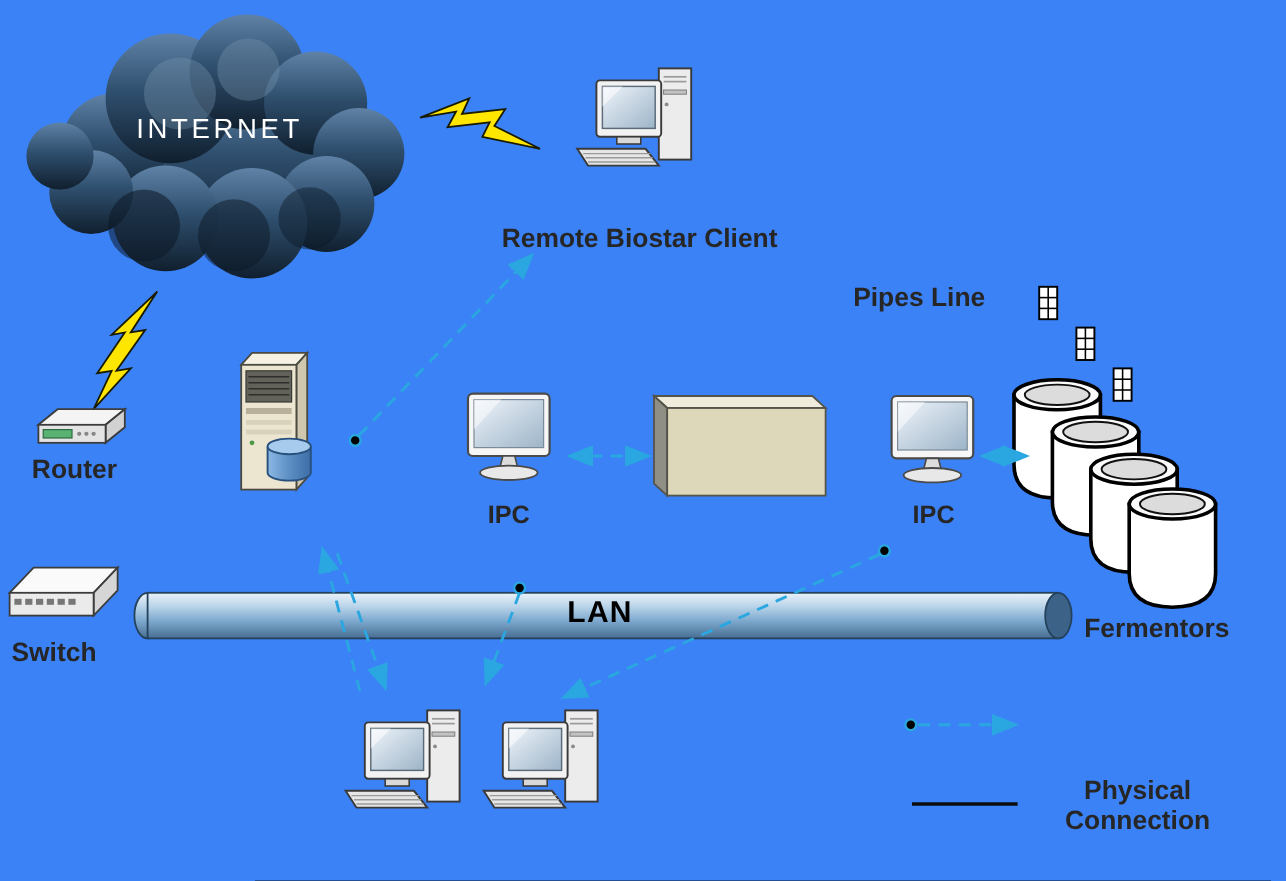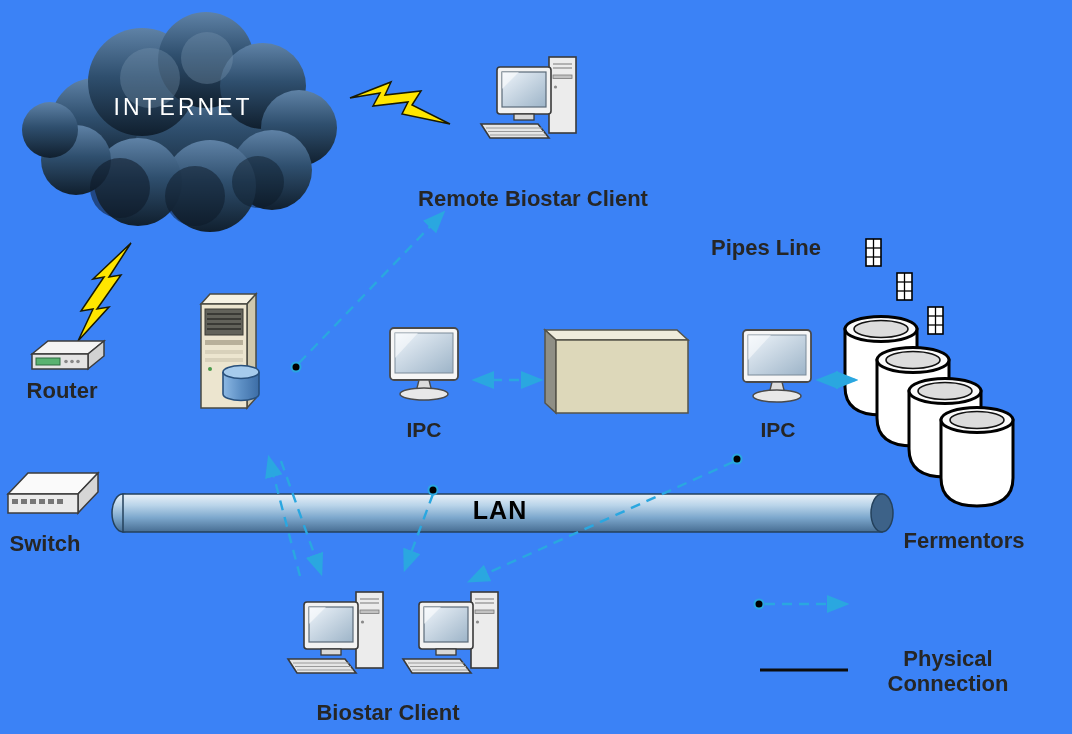"Fermentors" div.lbl { margin-top: 17px -> none }
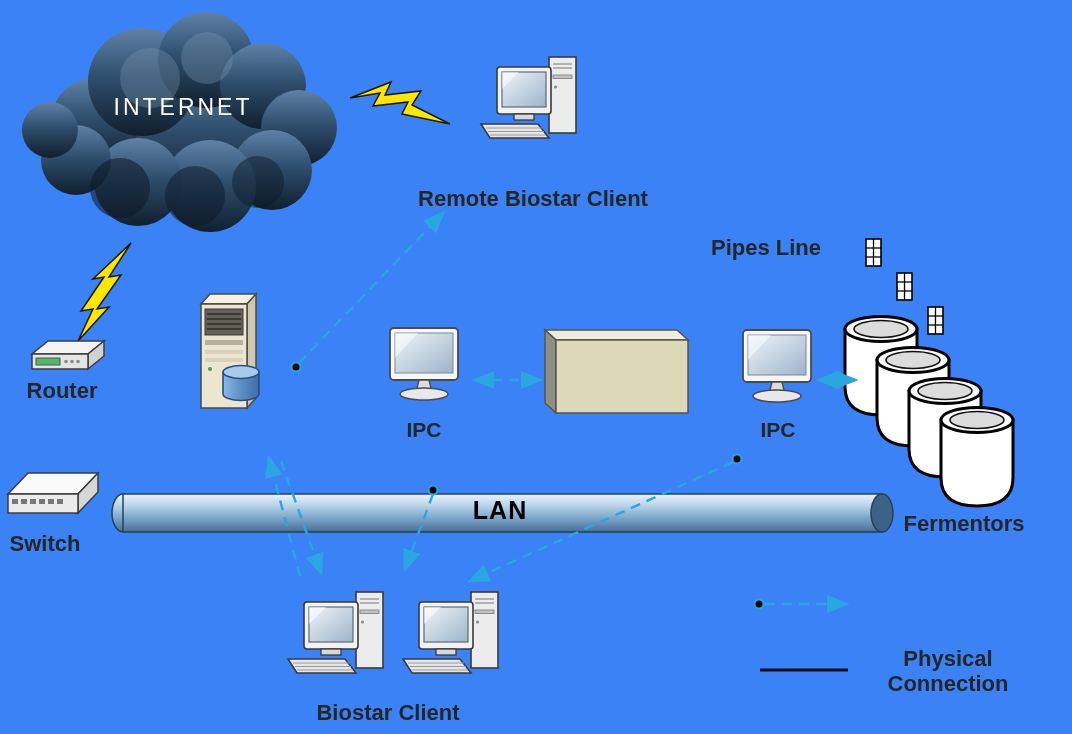"Biostar Client" div.lbl { html: <div>Biostar Client</div> -> none }
